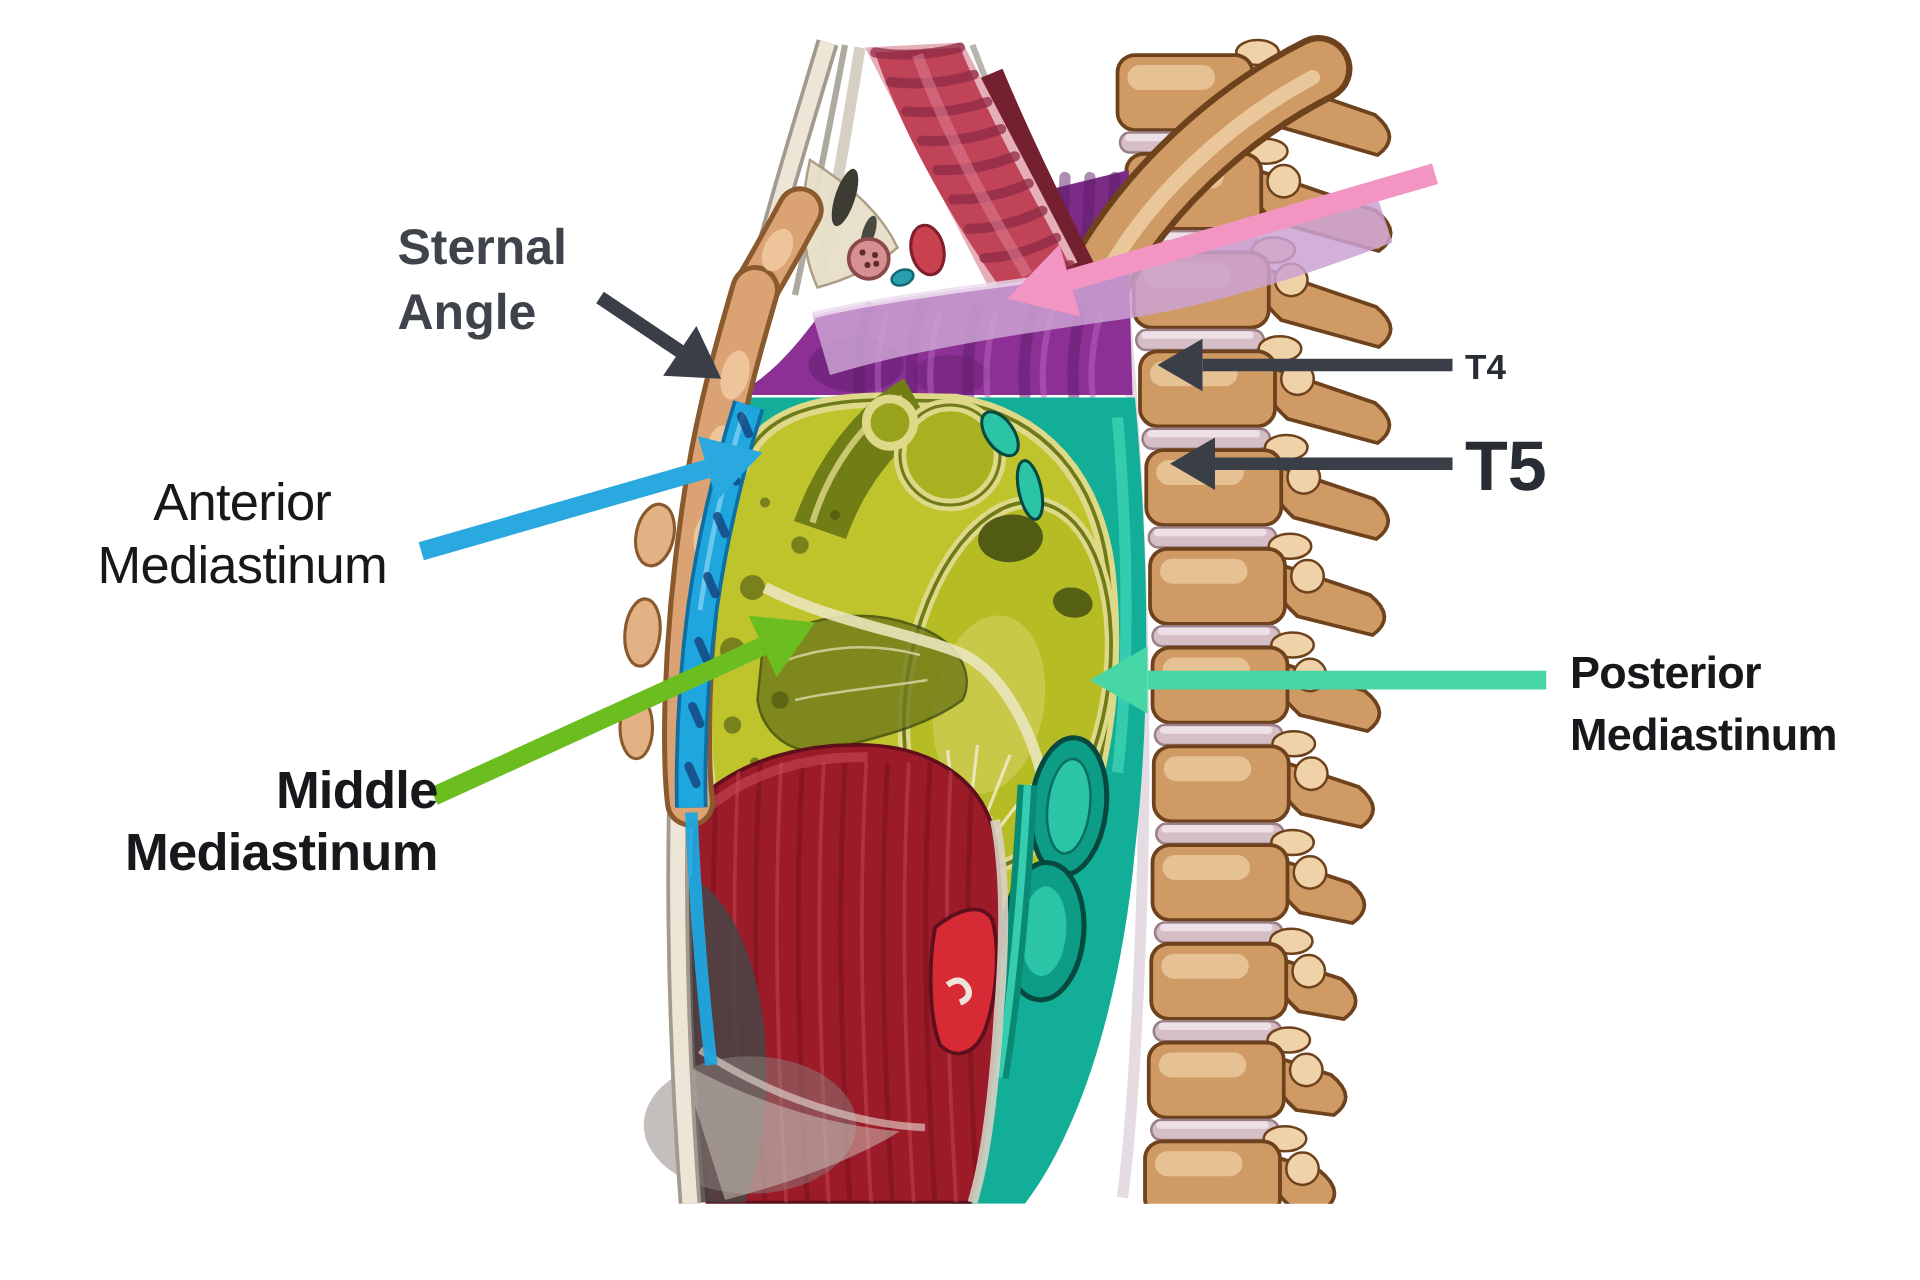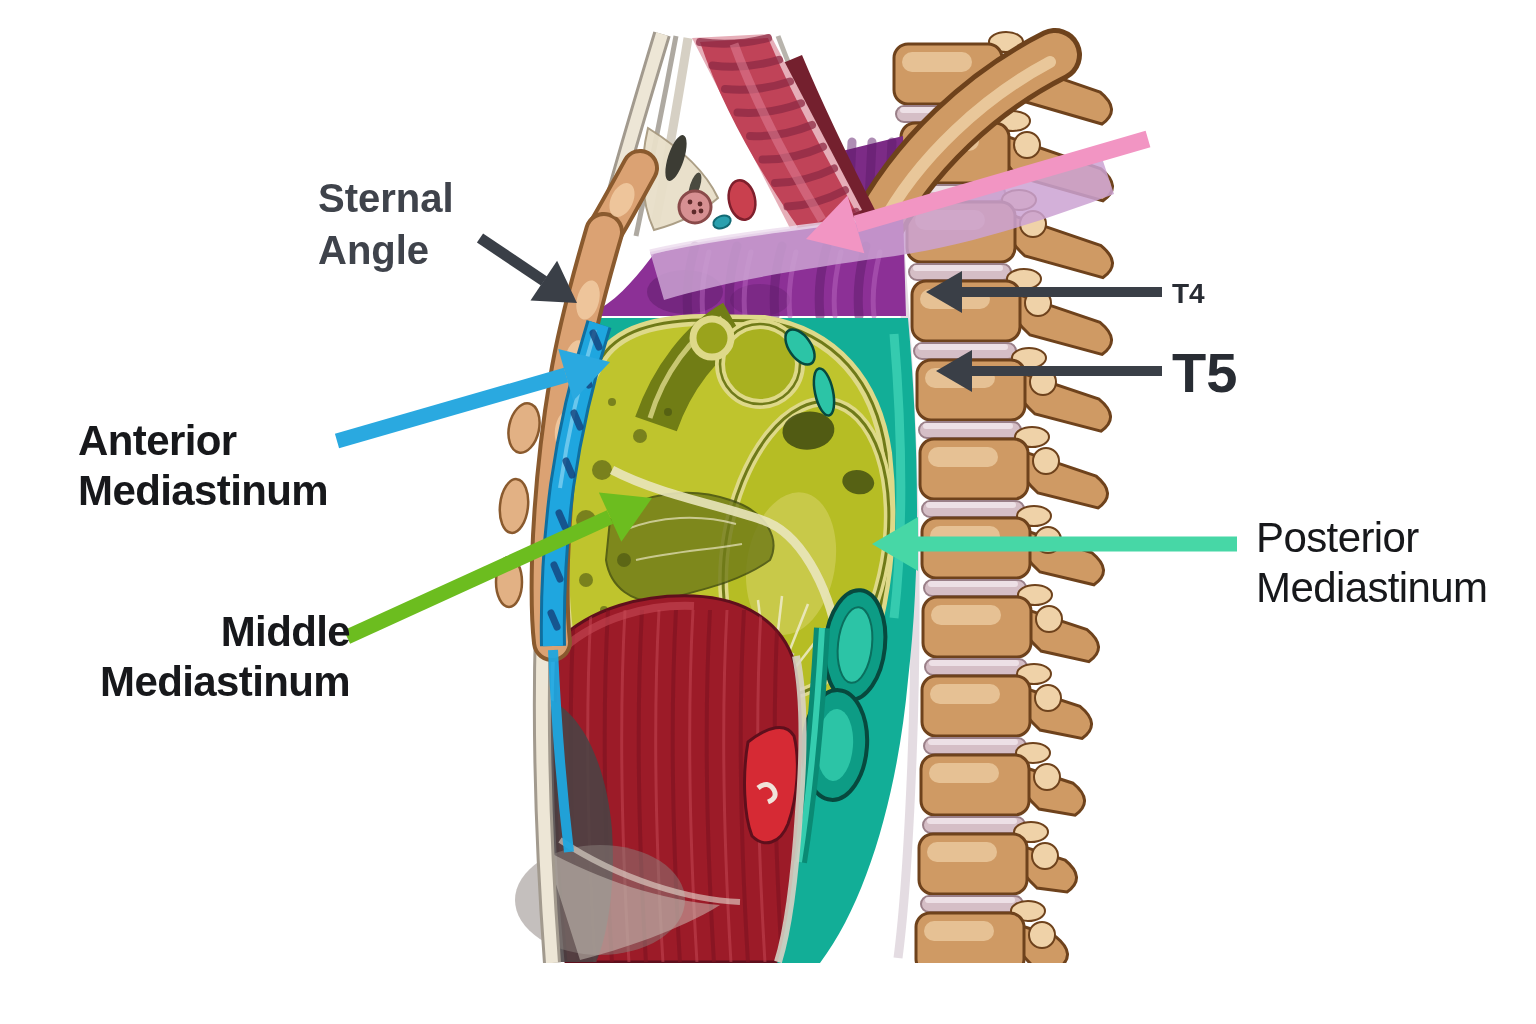"Anterior" .lbl-anterior { font-weight: 700 -> 400; text-align: none -> center; top: 416px -> 377px }
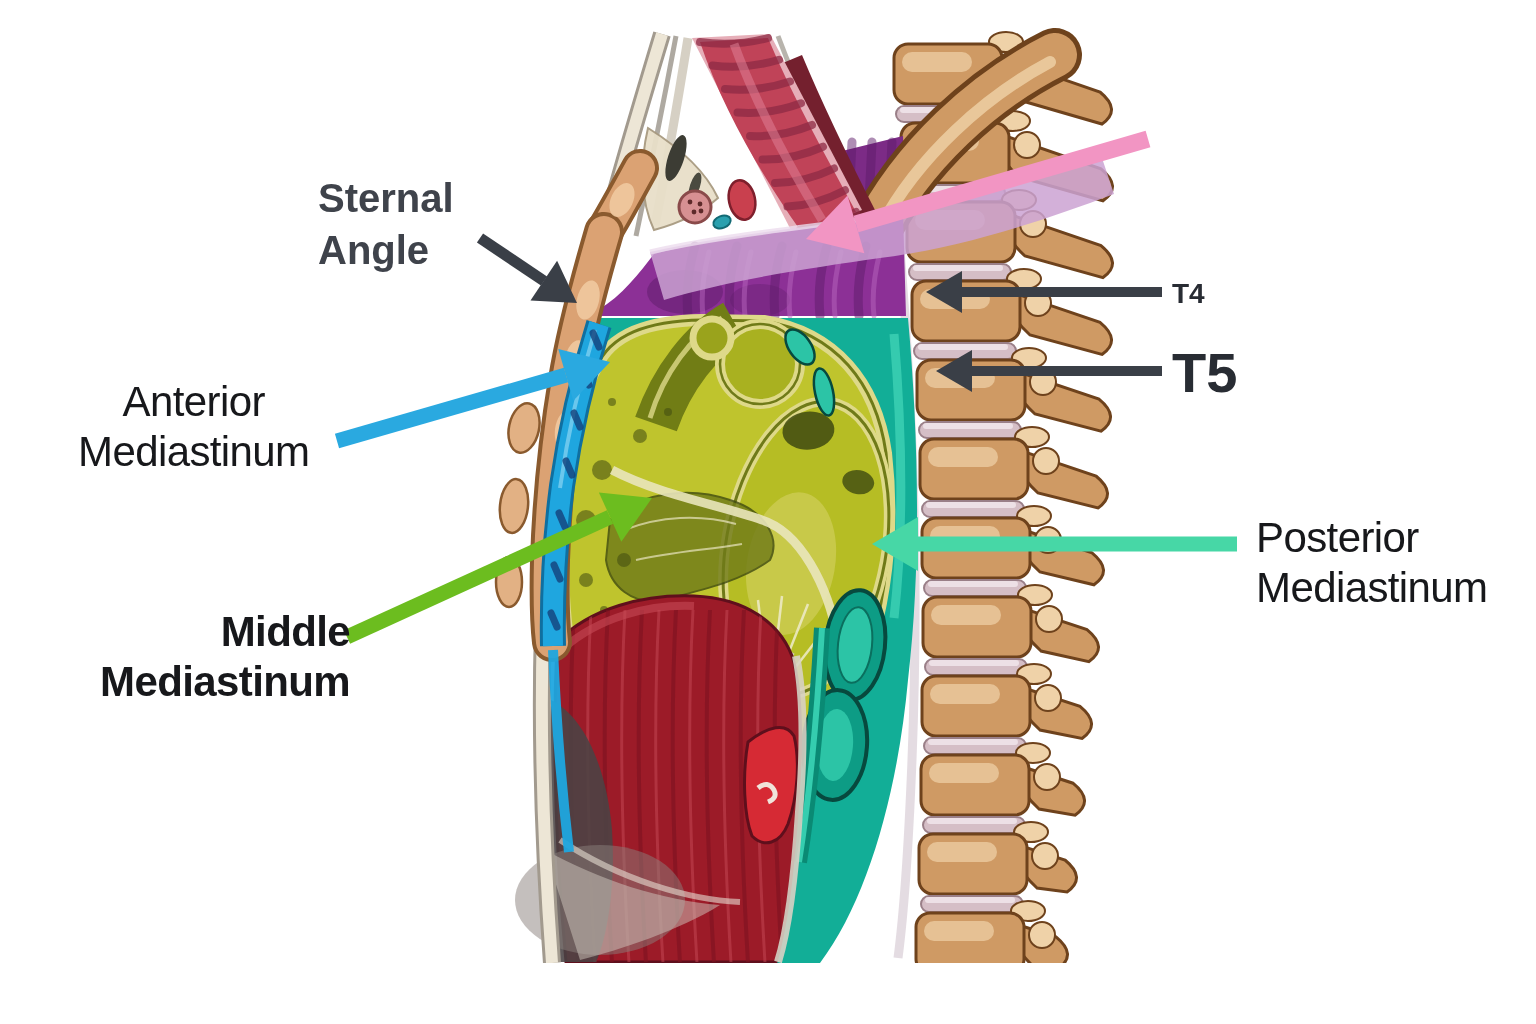"Posterior" .lbl-posterior { font-size: 42px -> 36px; font-weight: 400 -> 700 }
